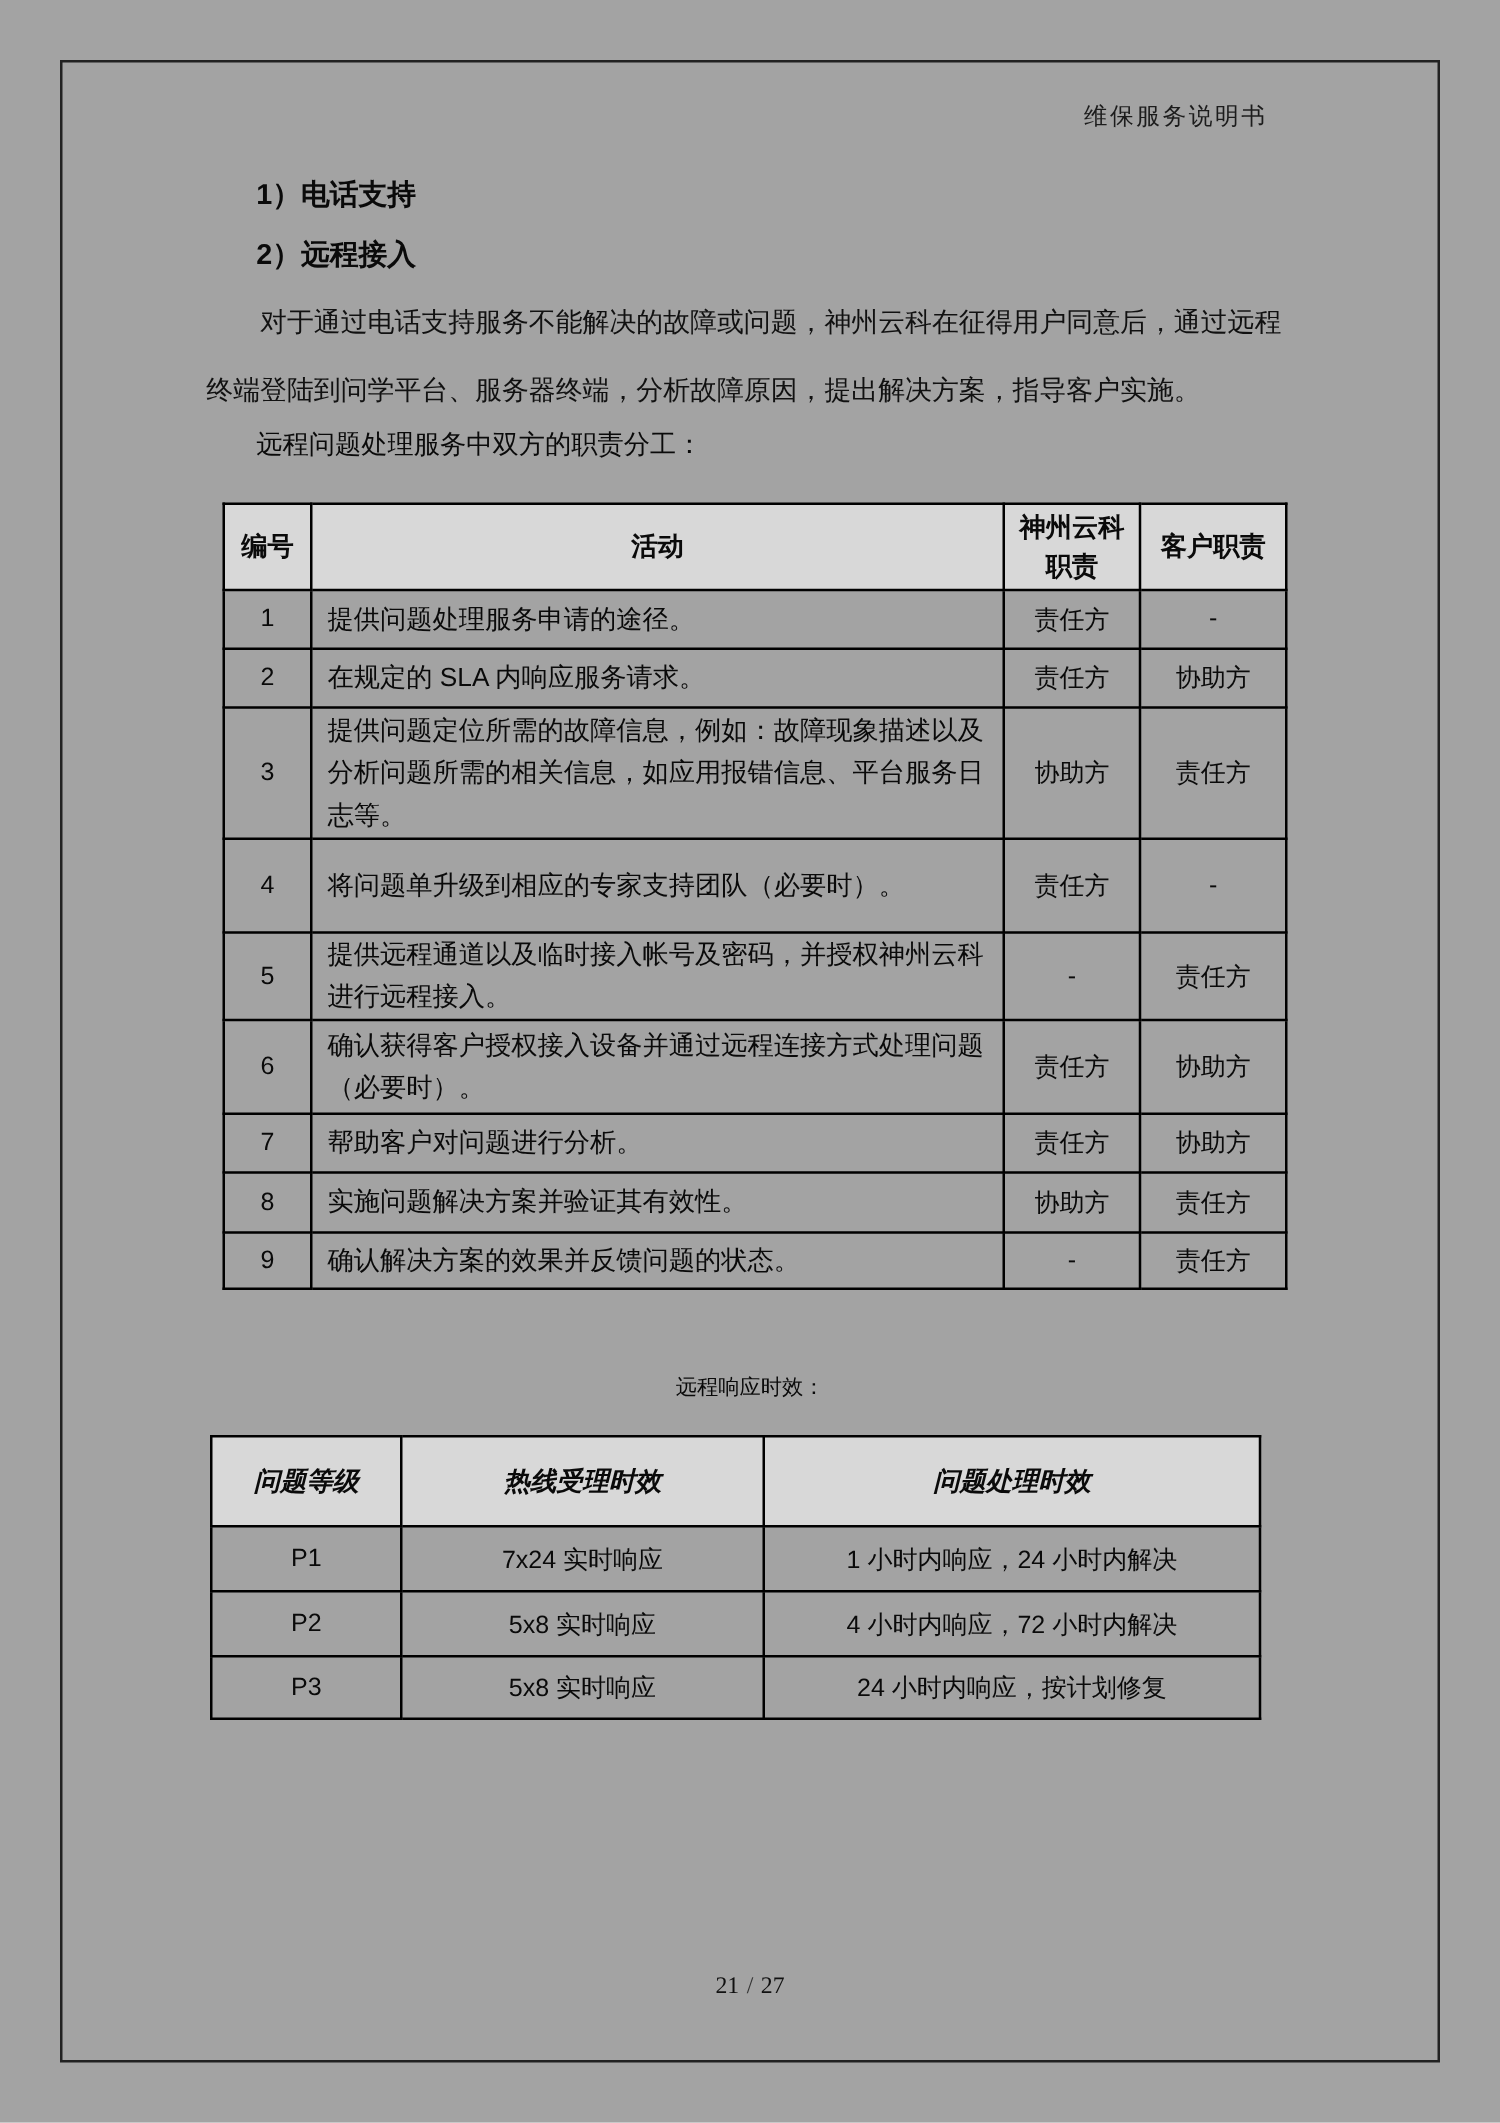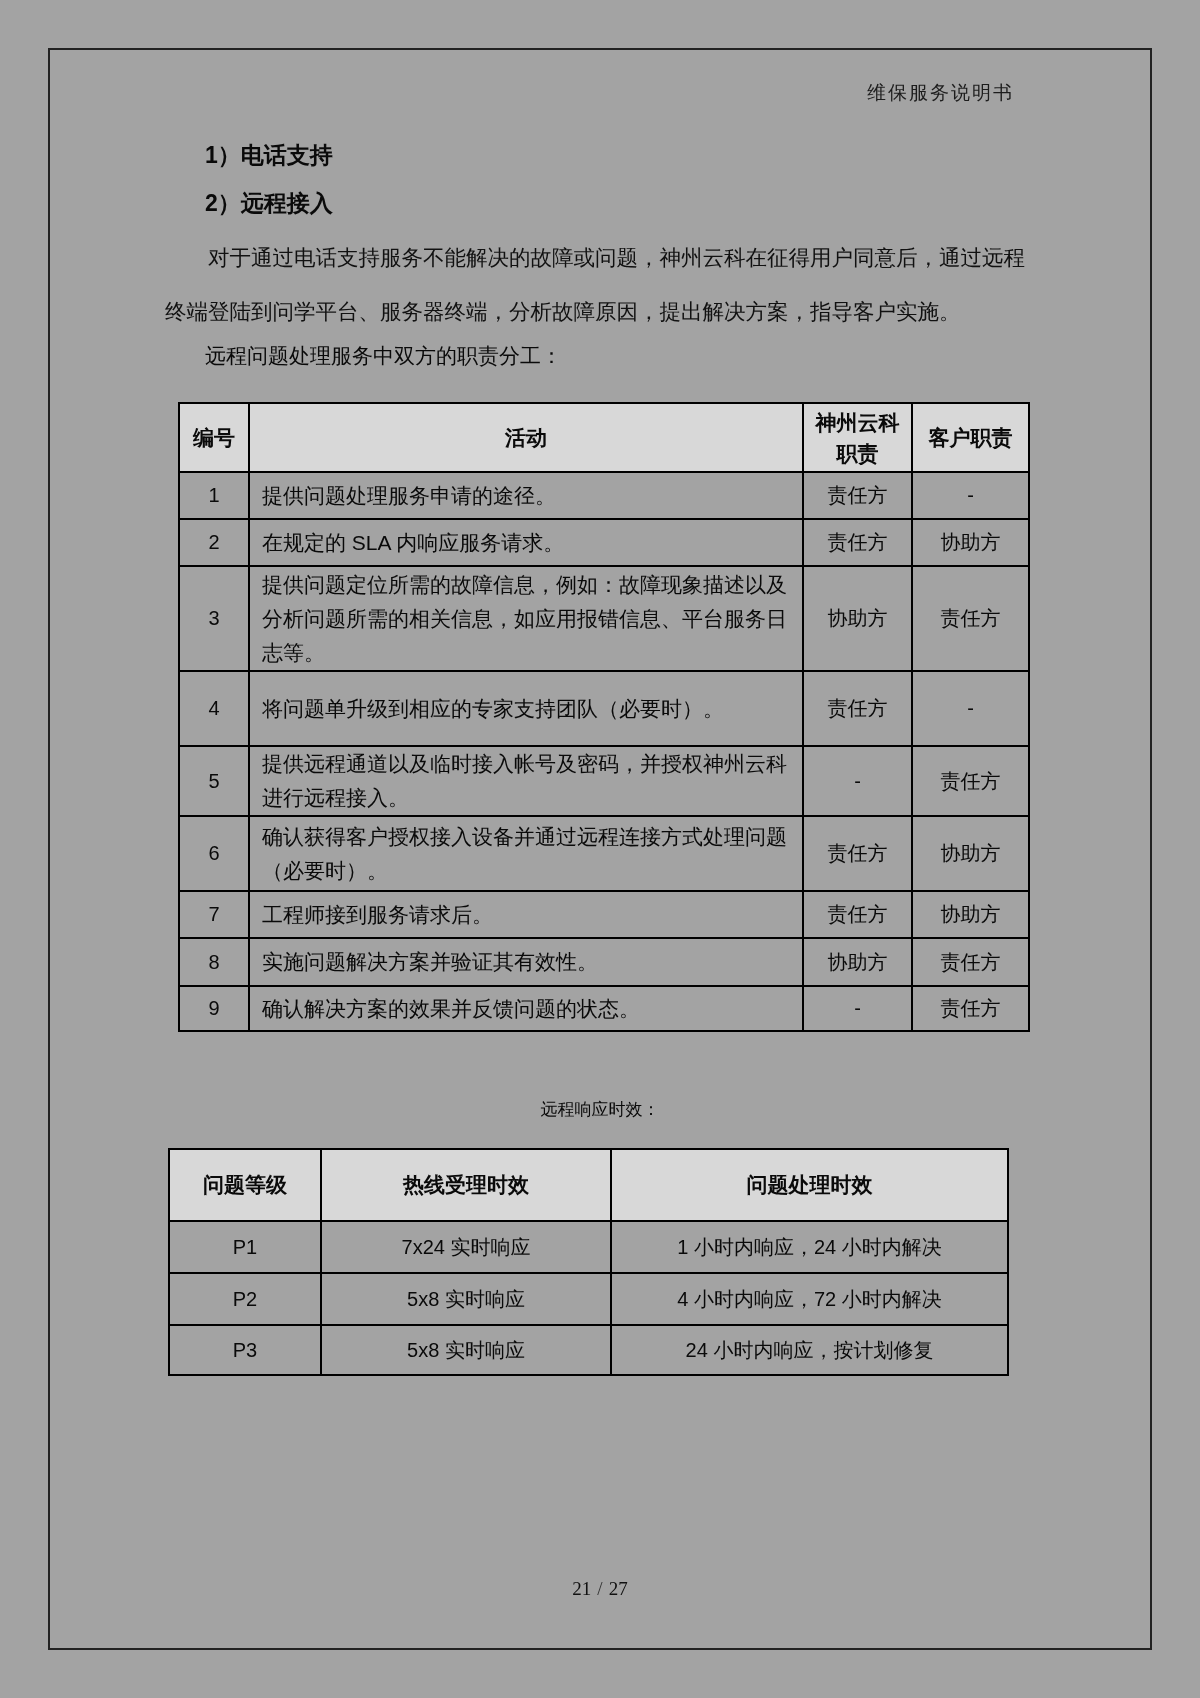"工程师接到服务请求后。" td.cell-activity { text: 工程师接到服务请求后 -> 帮助客户对问题进行分析 }
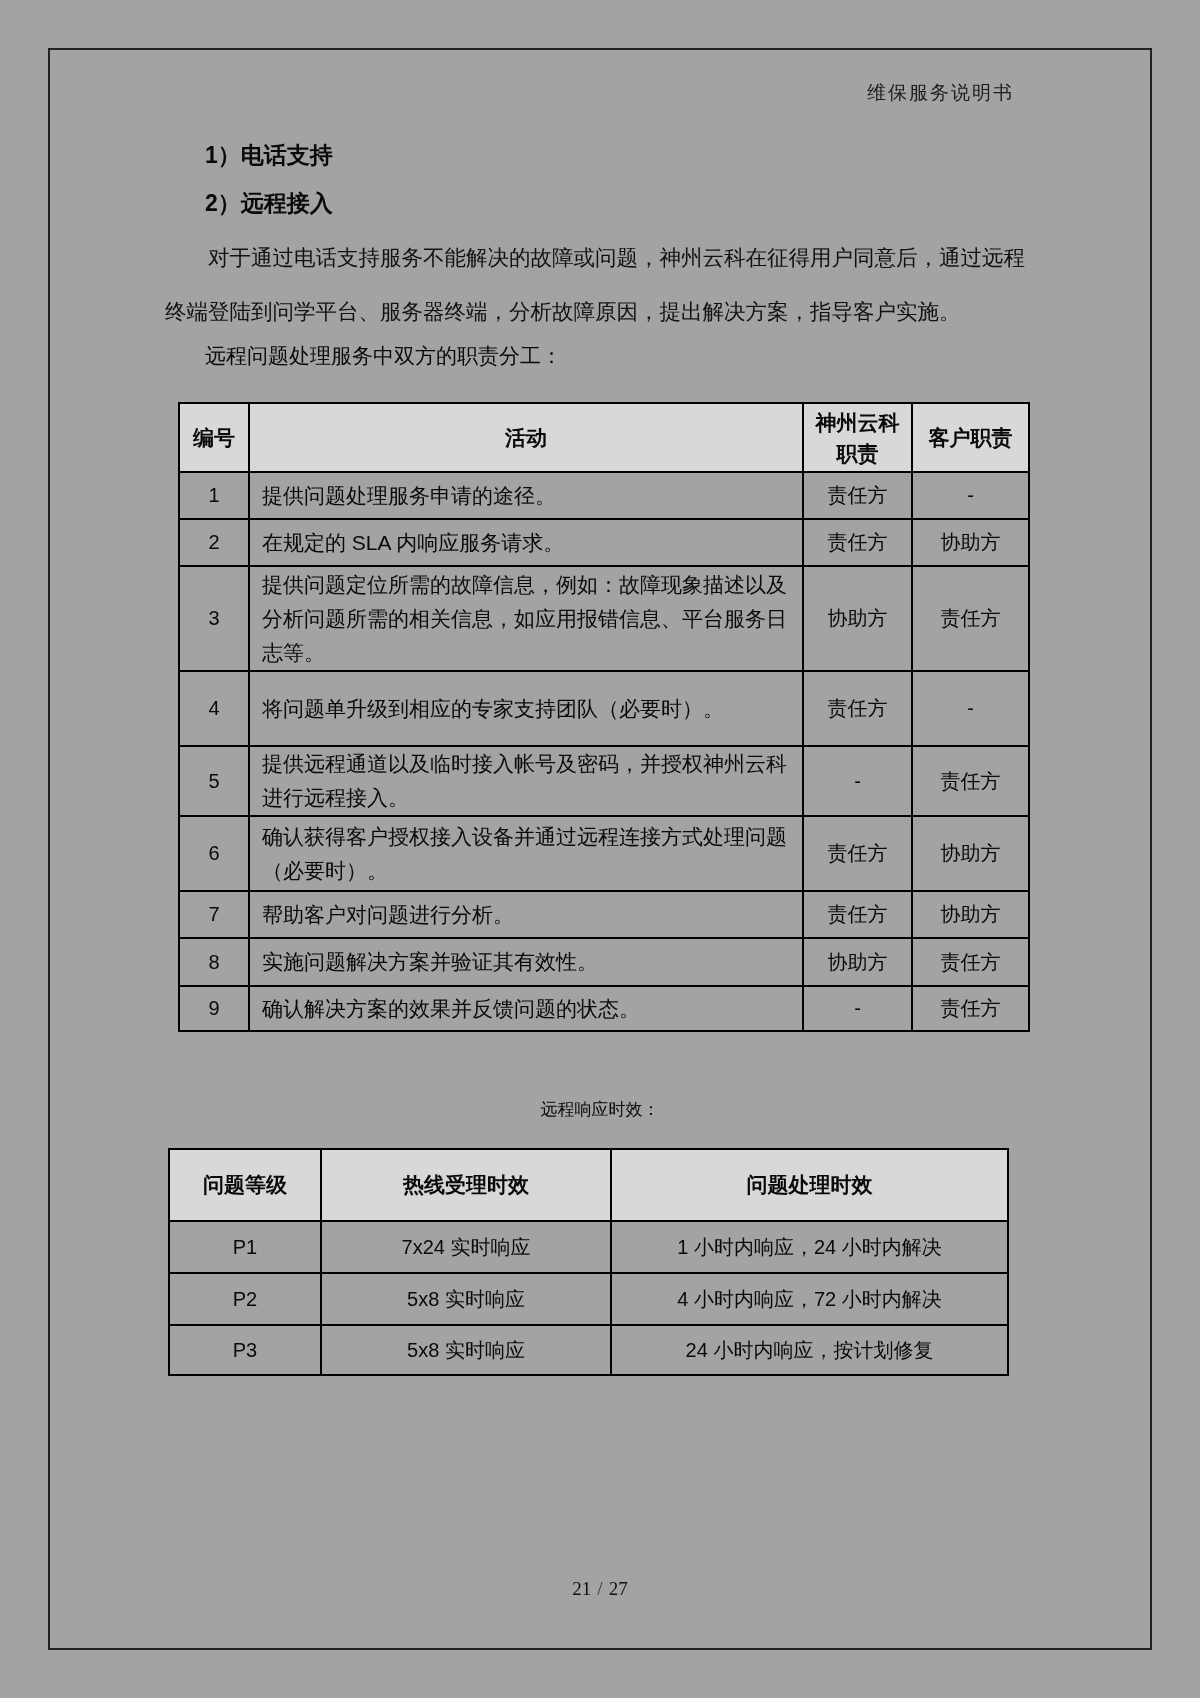"问题等级" .sla-table th { font-style: none -> italic }
